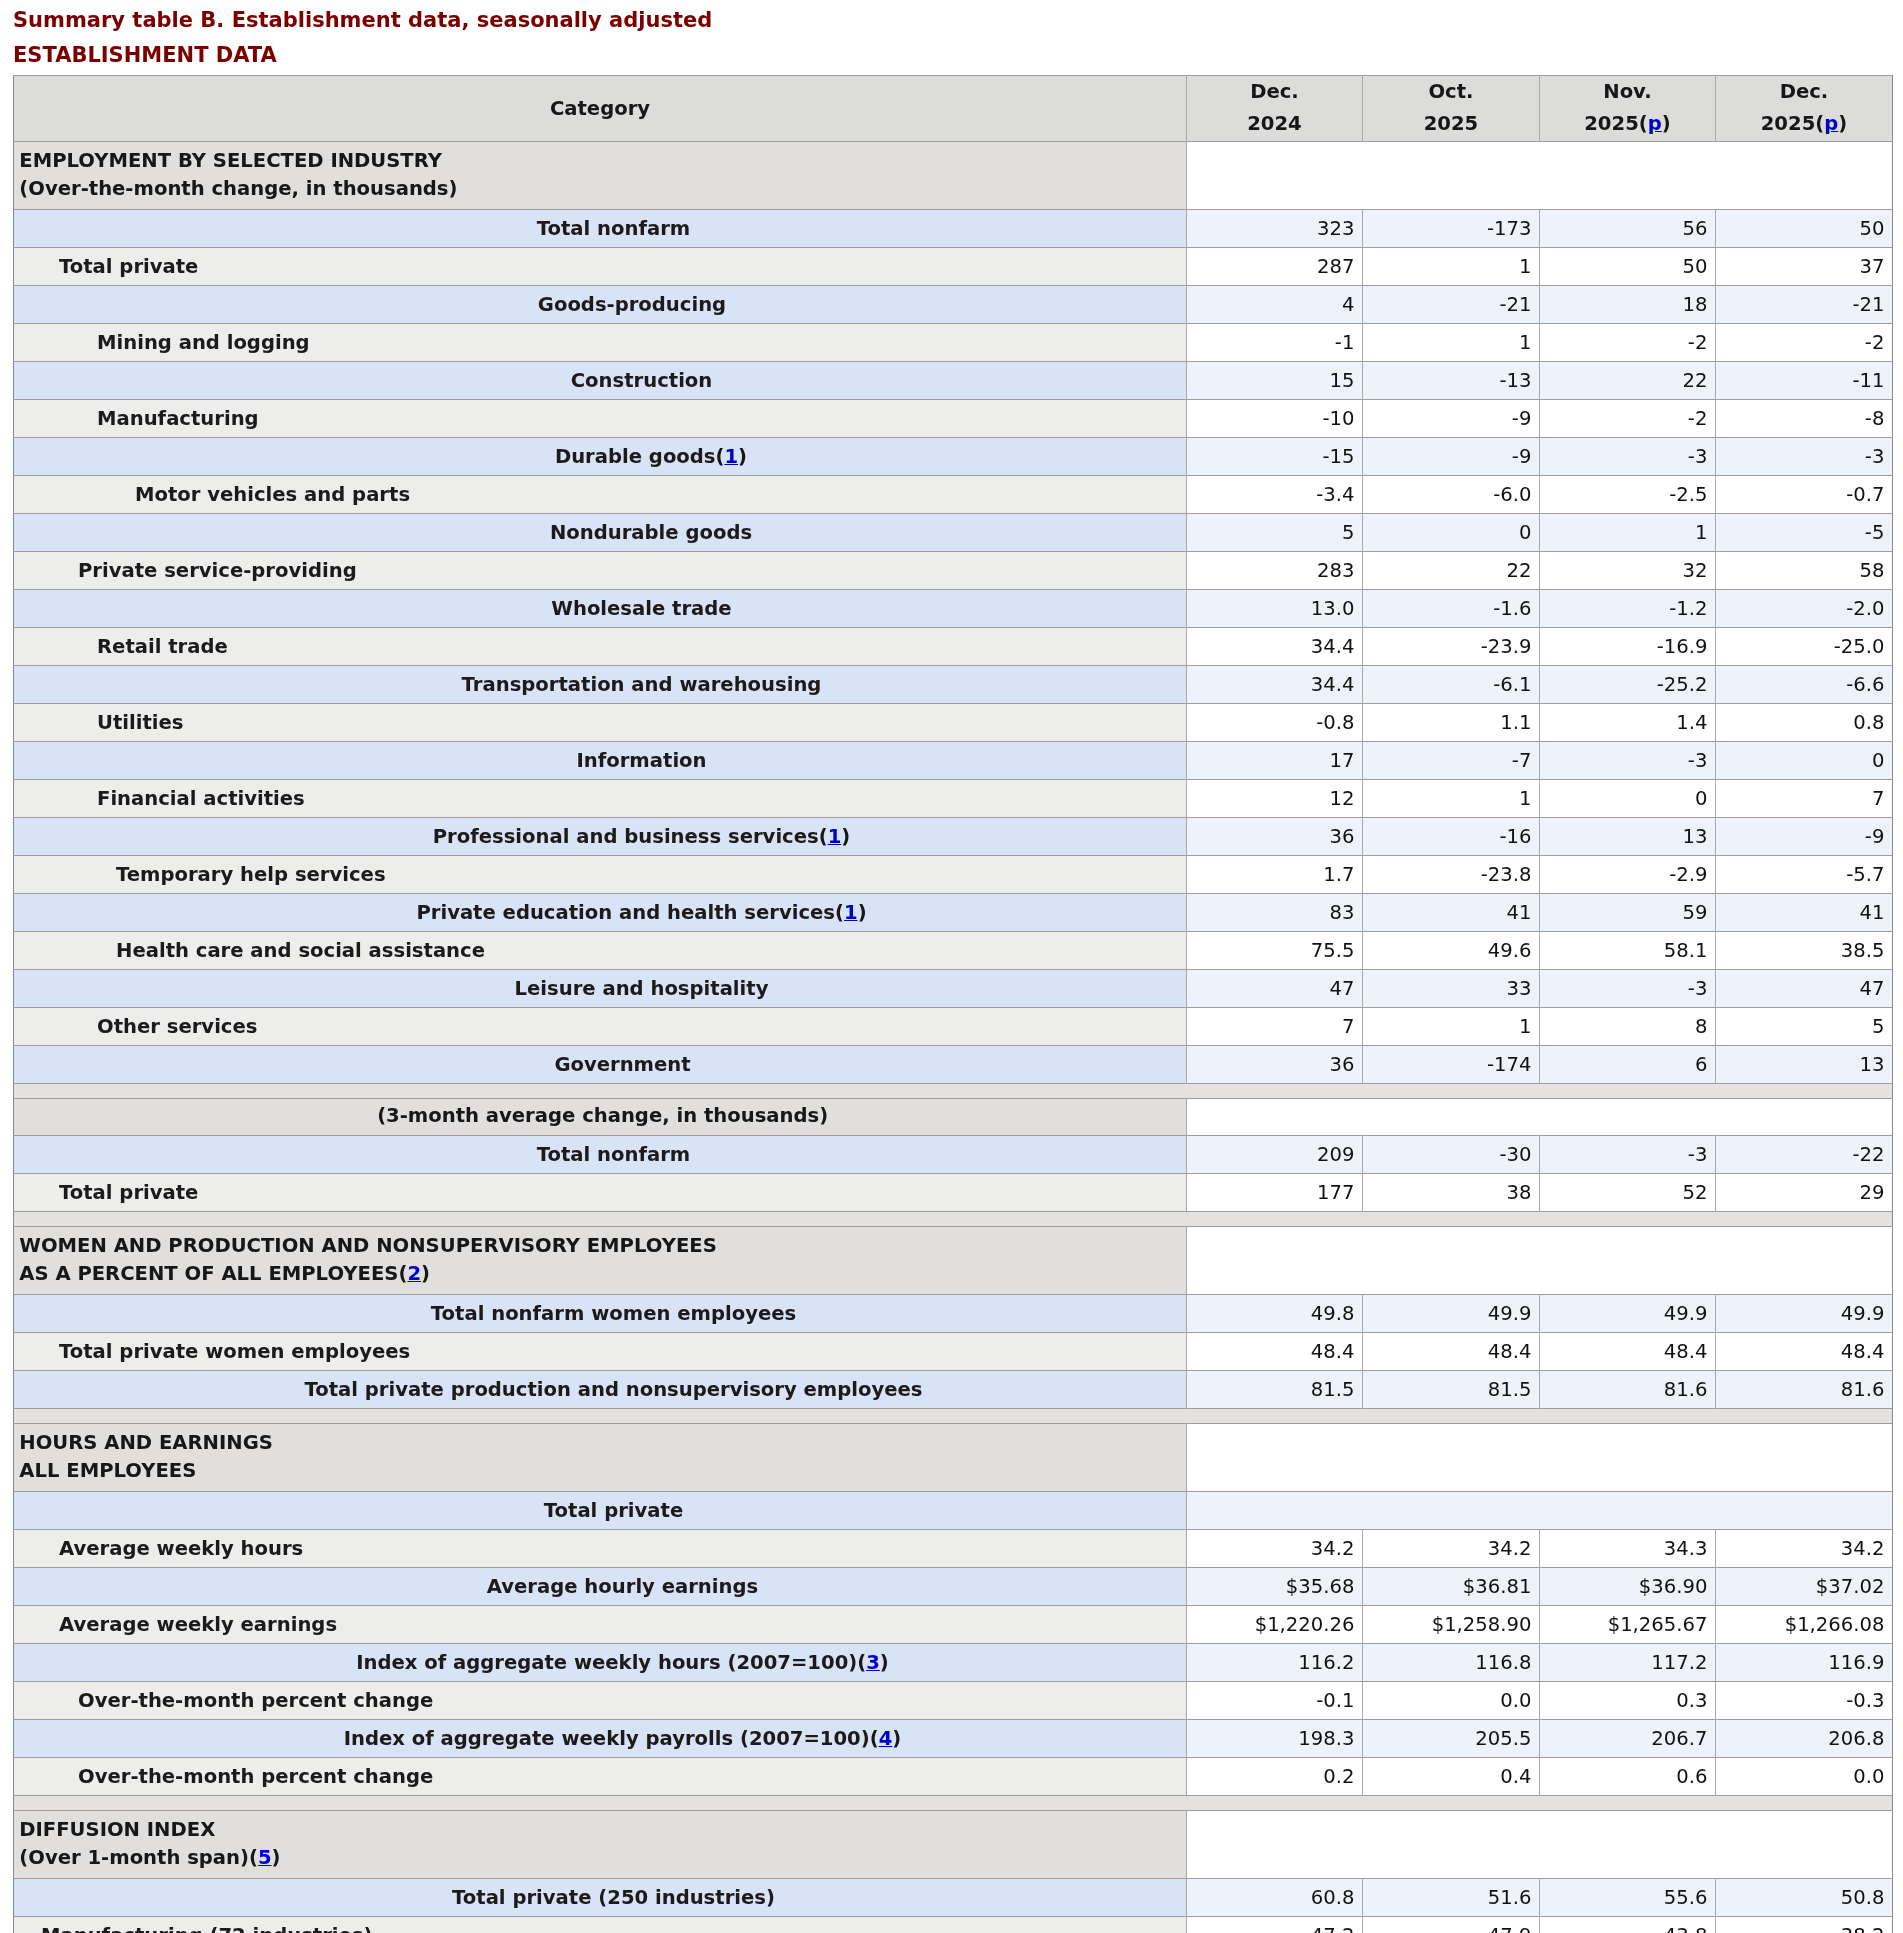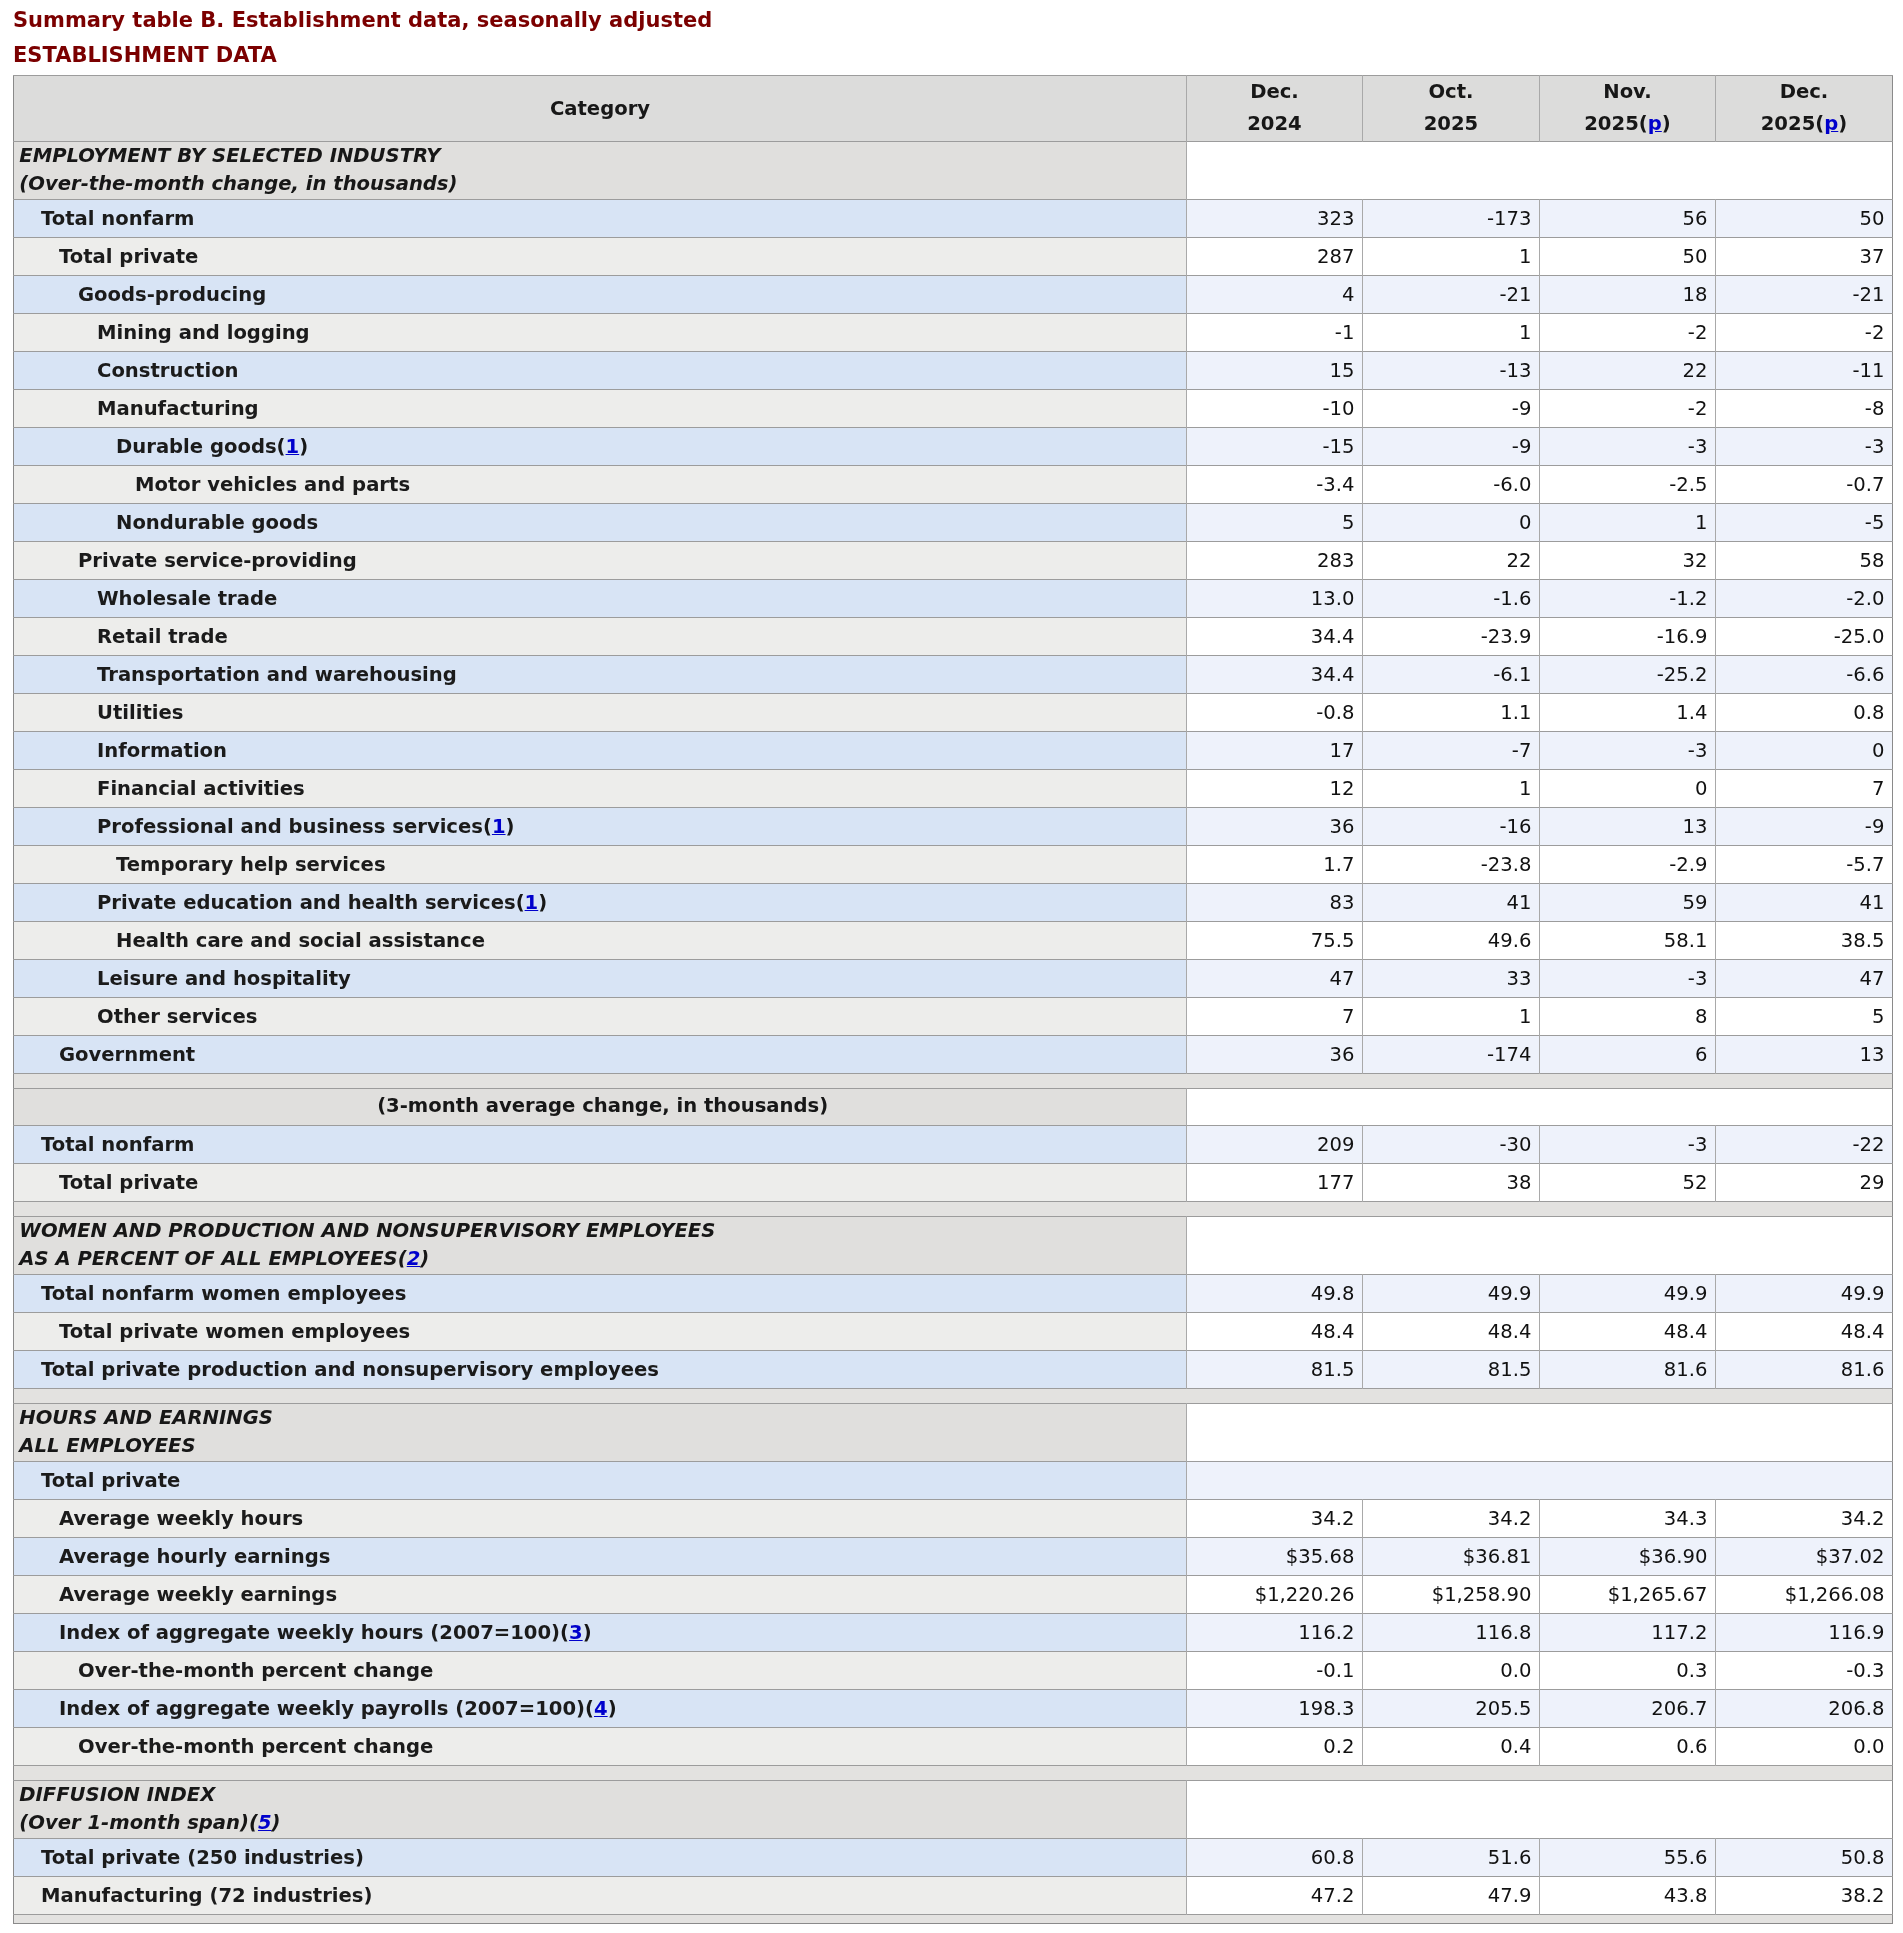"EMPLOYMENT BY SELECTED INDUSTRY" tr.sechdr.h2 { font-style: italic -> none; height: 58px -> 68px }
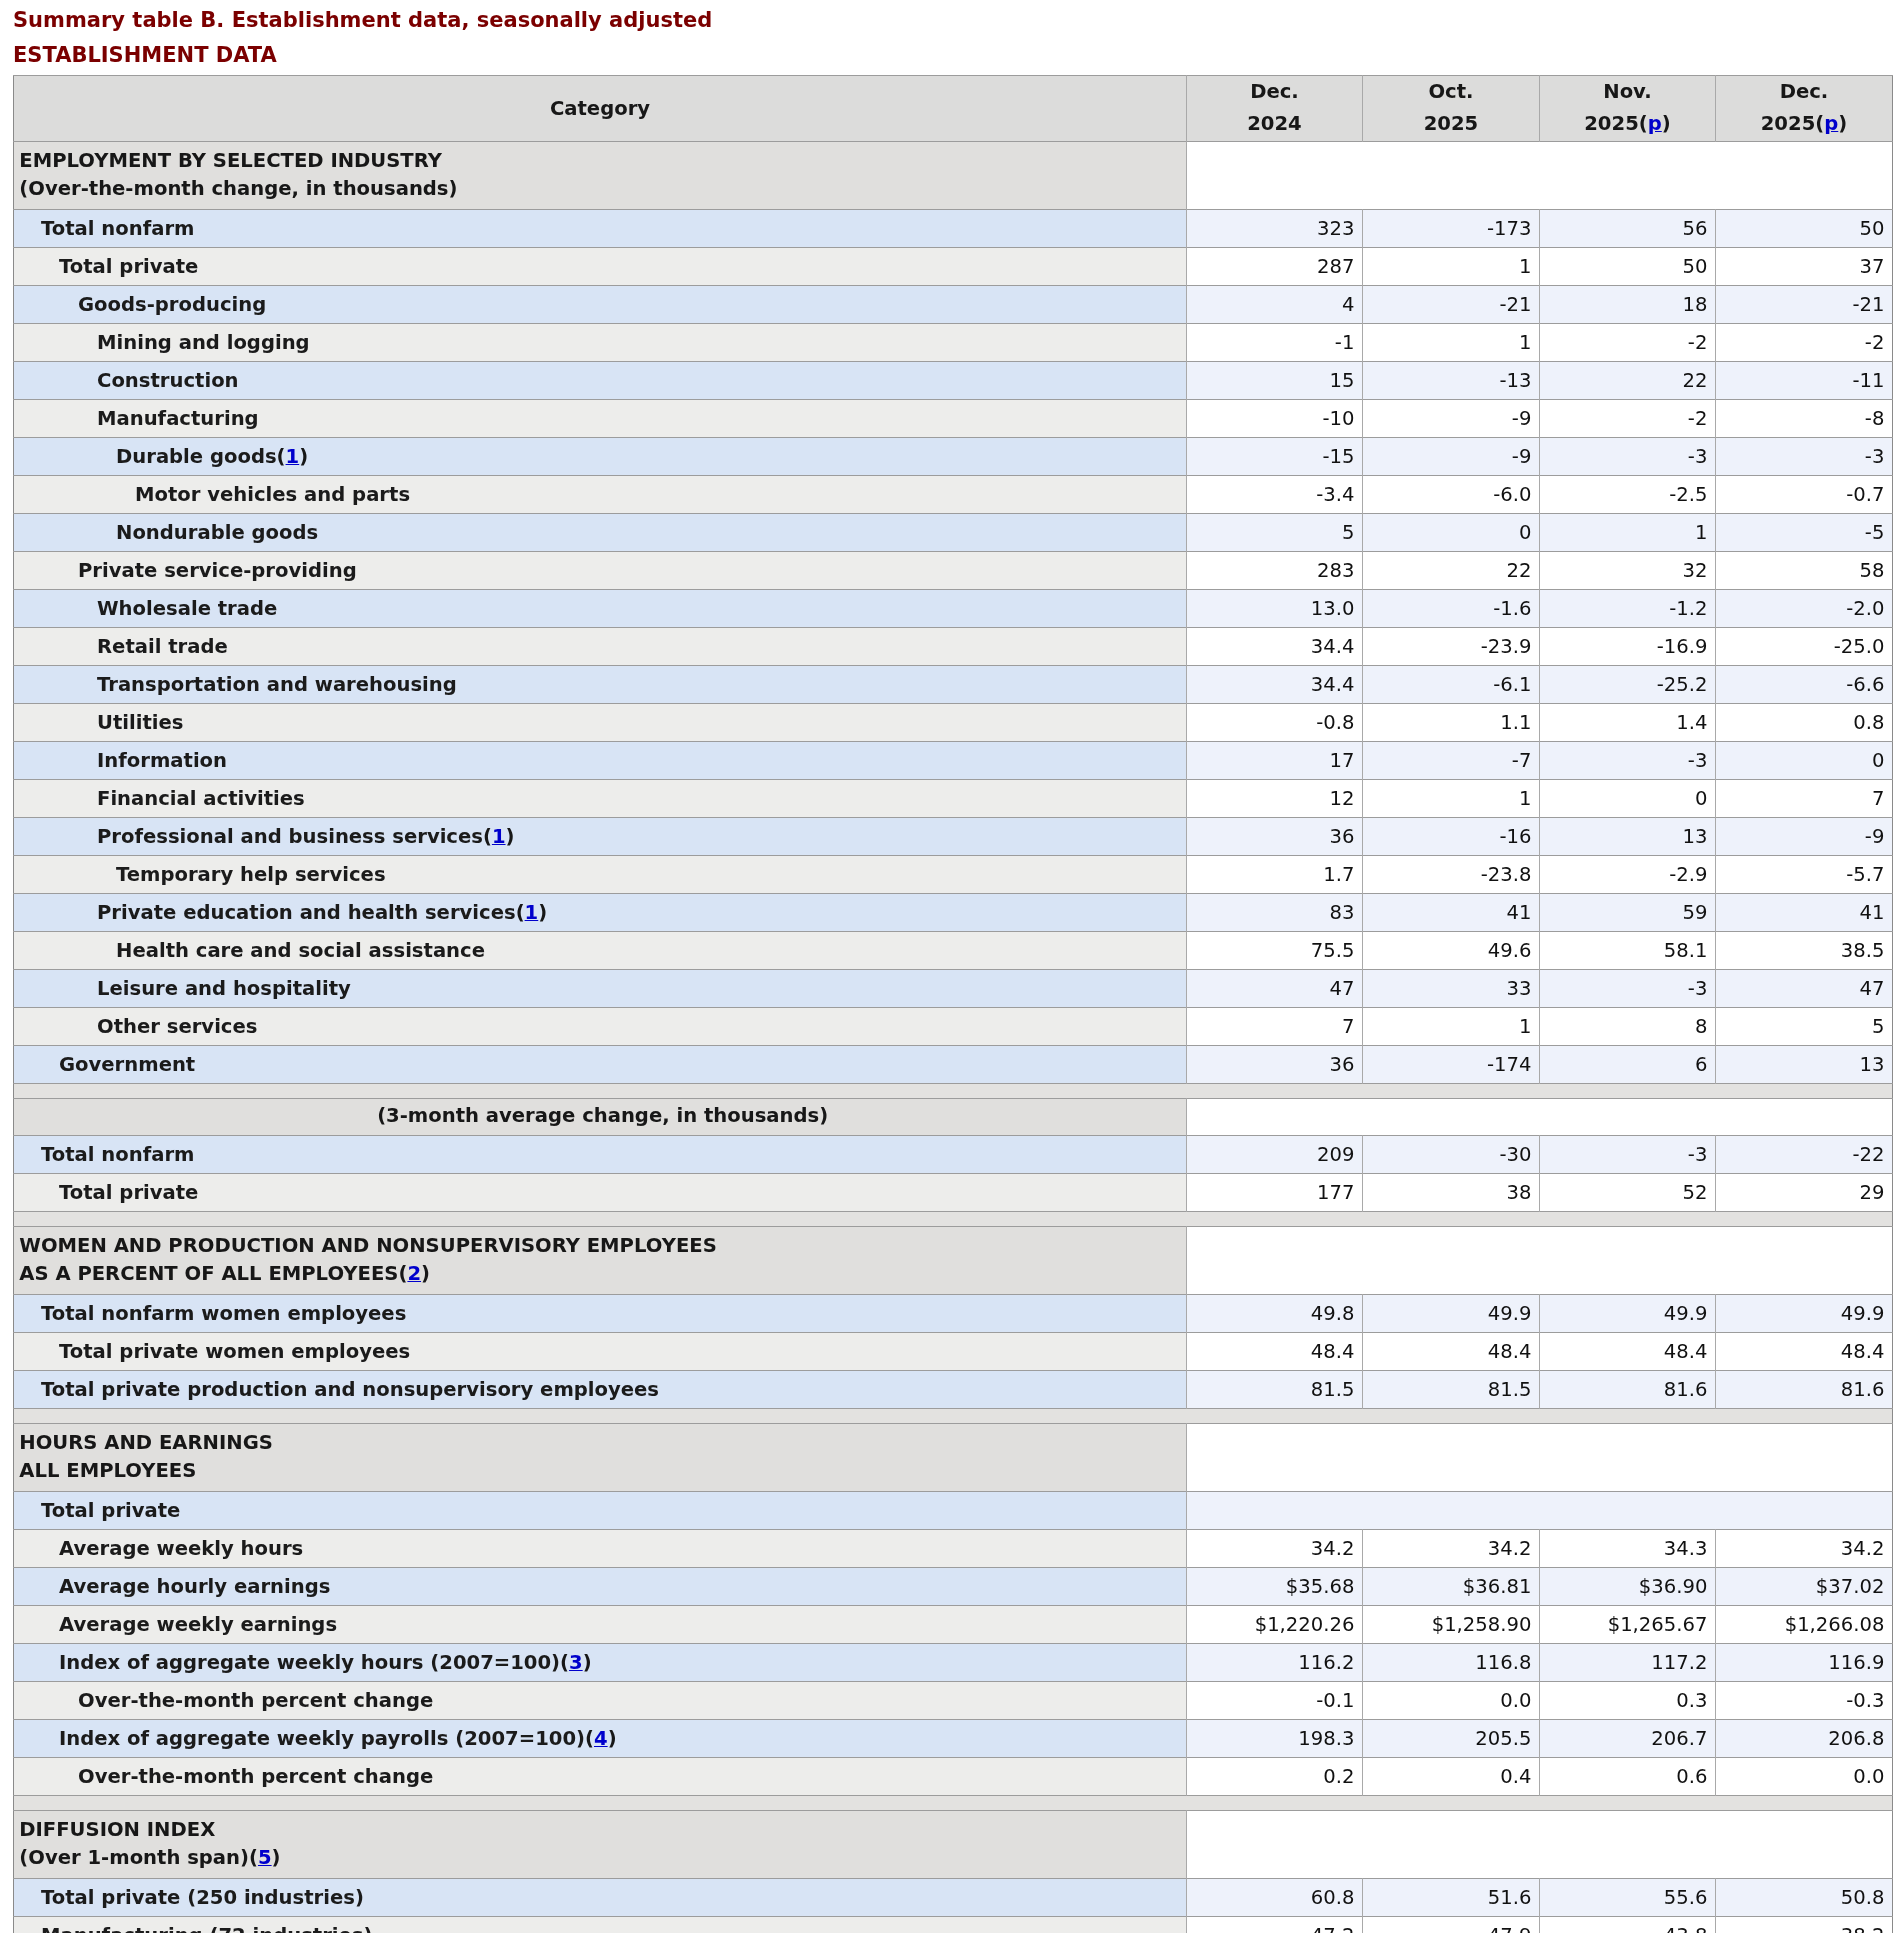"Total nonfarm" tr.drow.blue td.lbl { text-align: none -> center }
